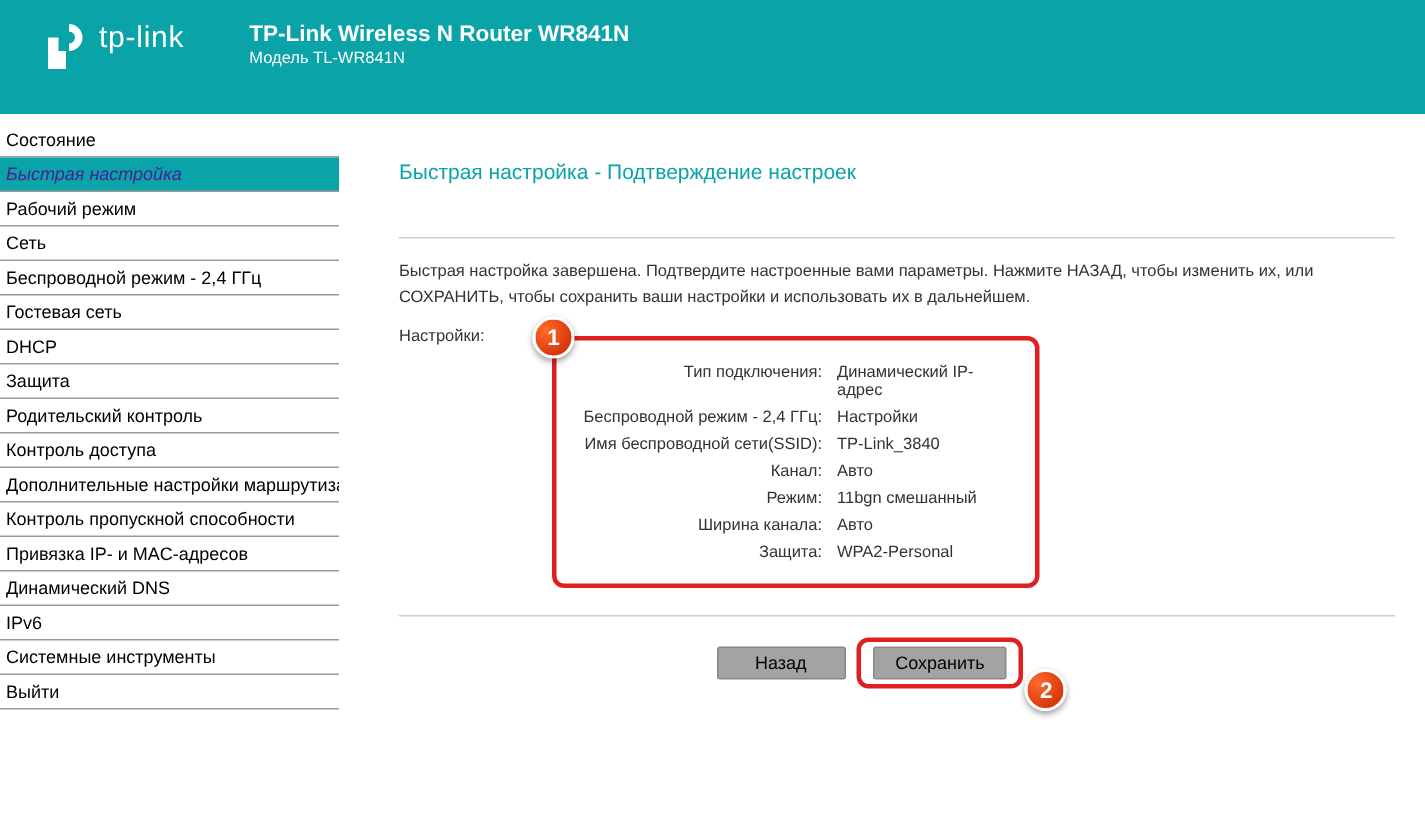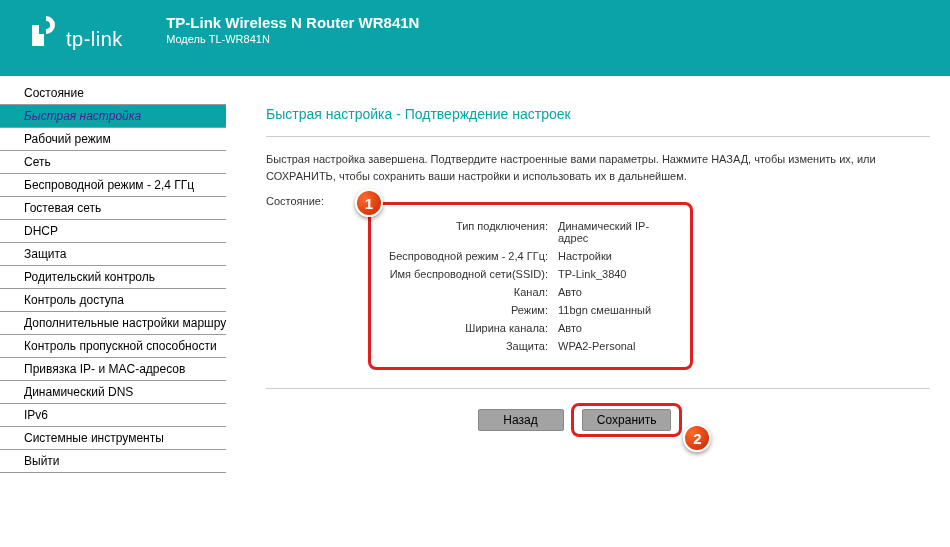"tp-link" .logo { align-items: flex-end -> flex-start }
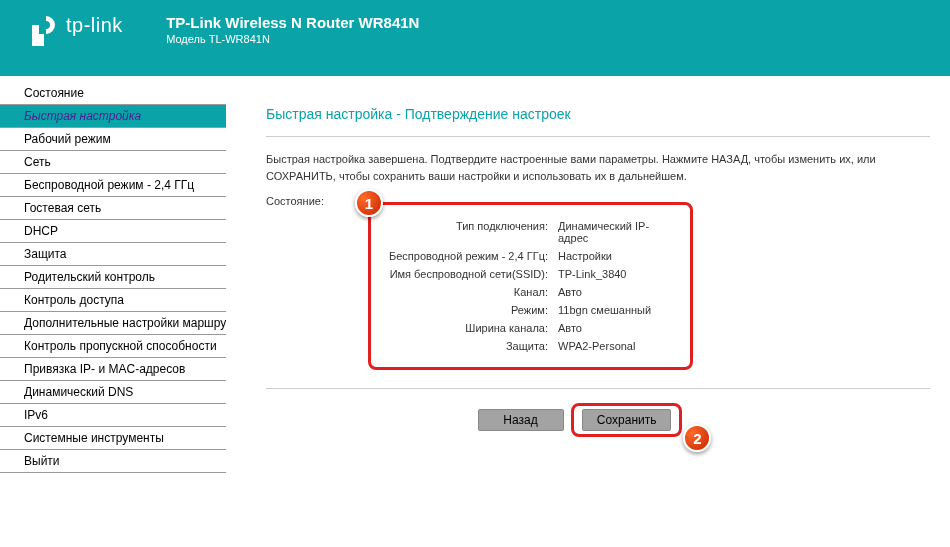"Состояние" .nav-item { padding: 4px 24px -> 4px 4px }
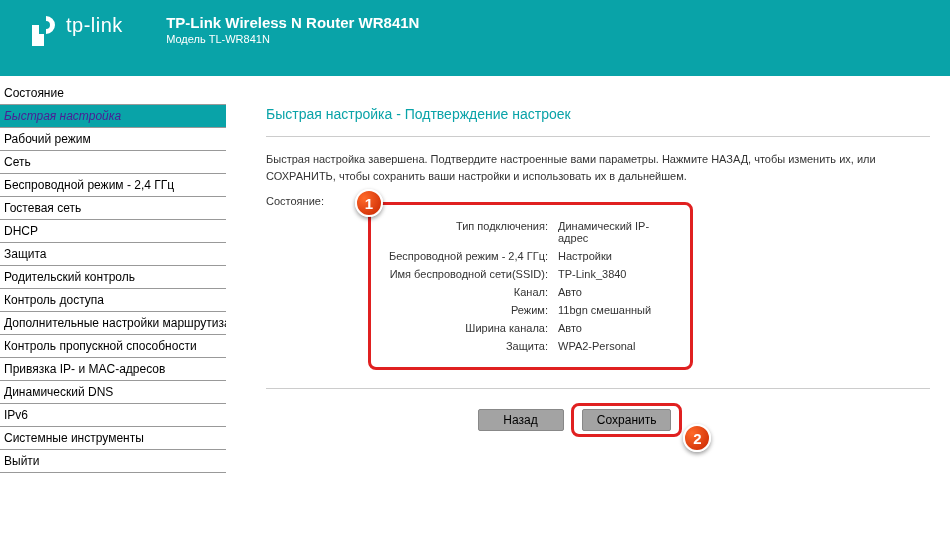"Быстрая настройка - Подтверждение" .page-title { margin-bottom: 14px -> 36px }
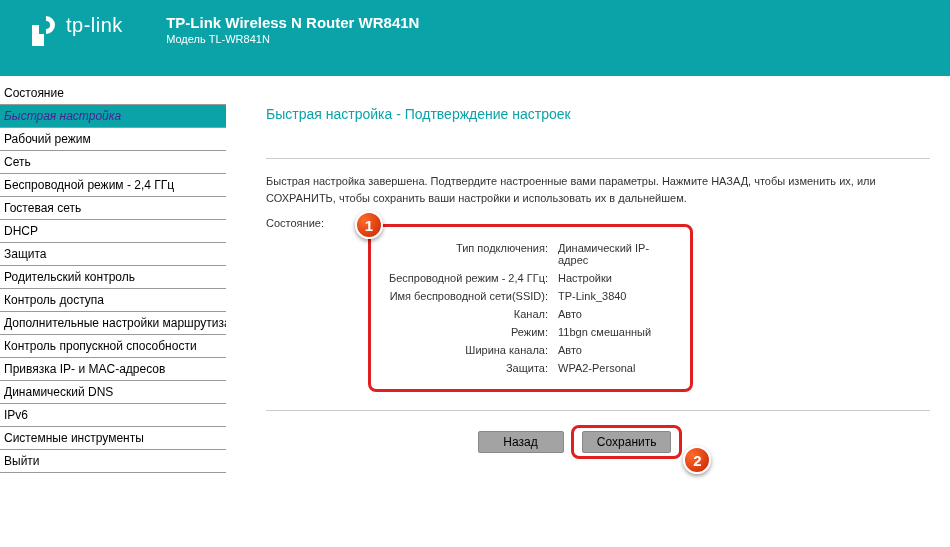"Состояние:" span.settings-label { text: Состояние -> Настройки }
